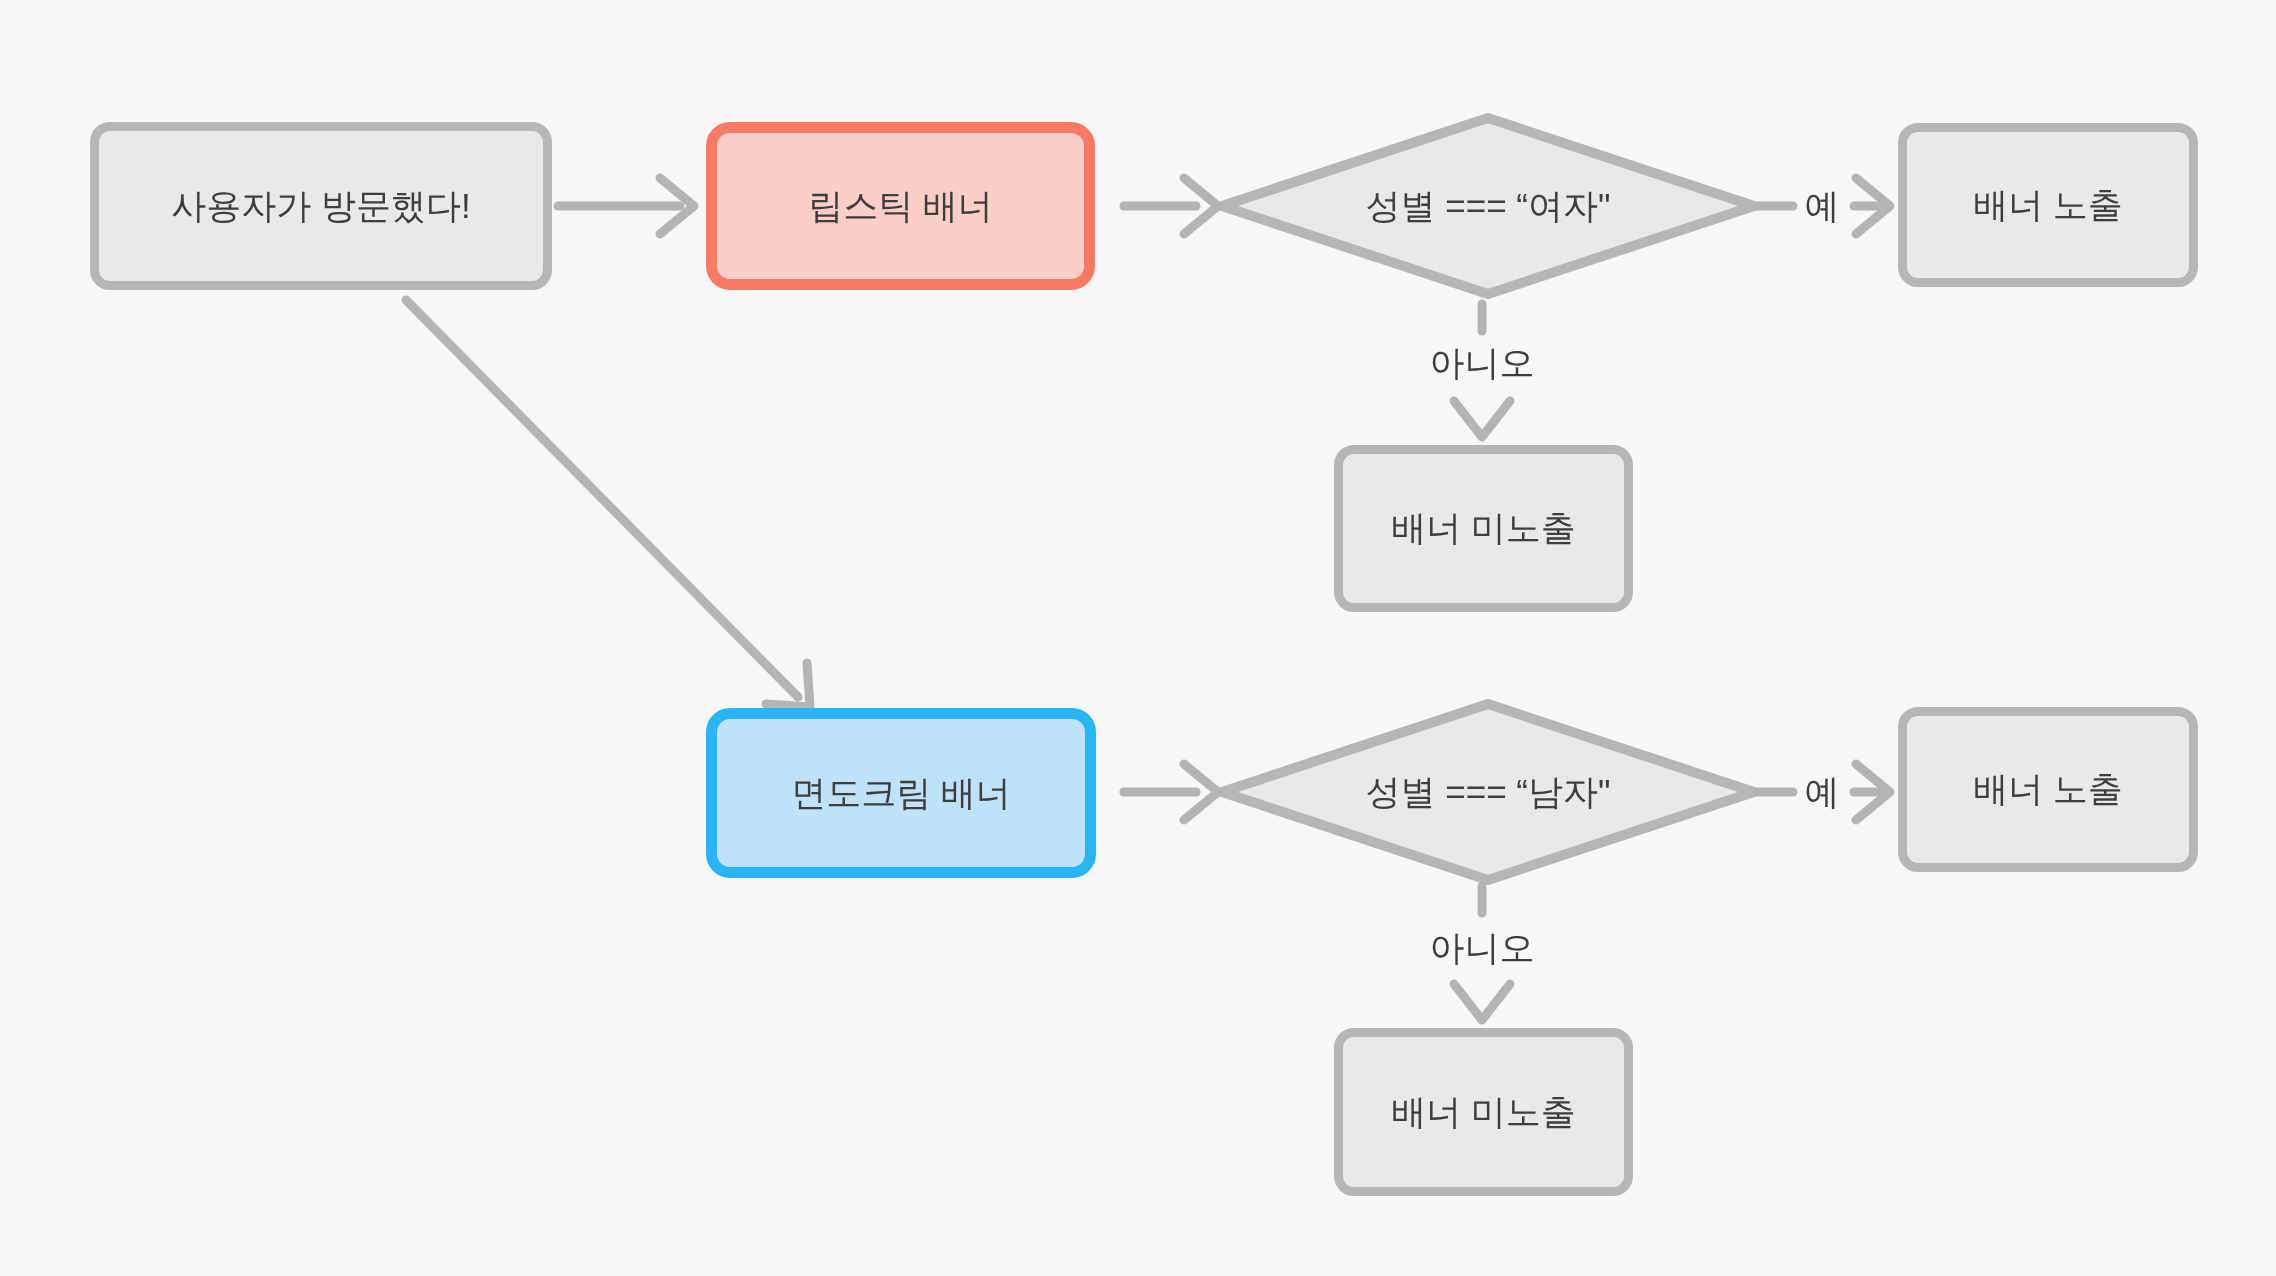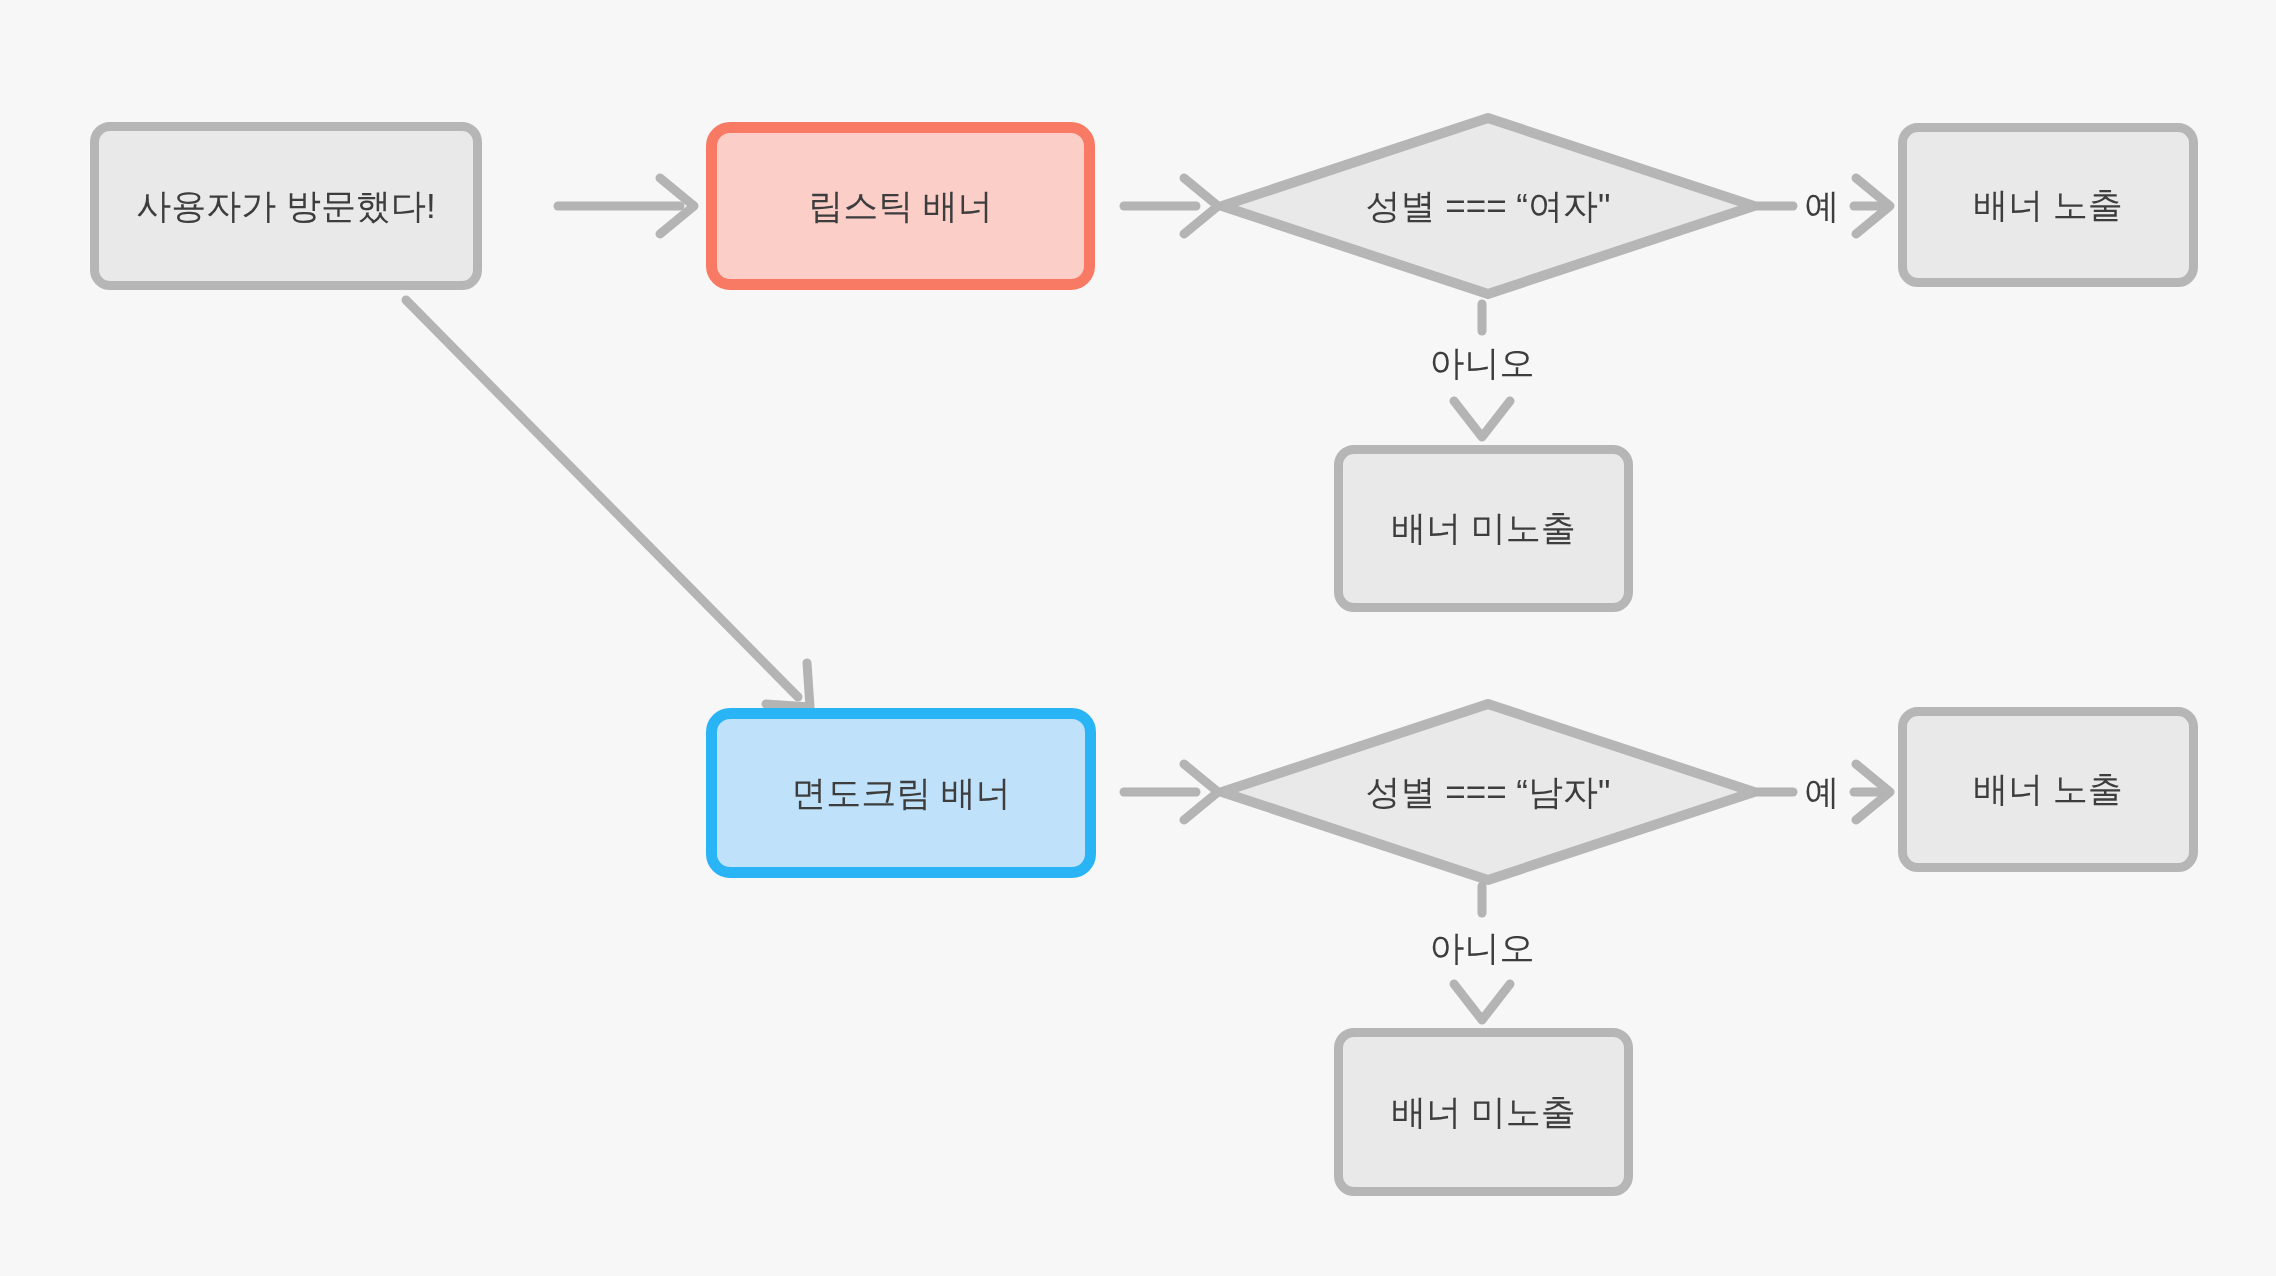"사용자가 방문했다!" #n-start { width: 392px -> 462px }
